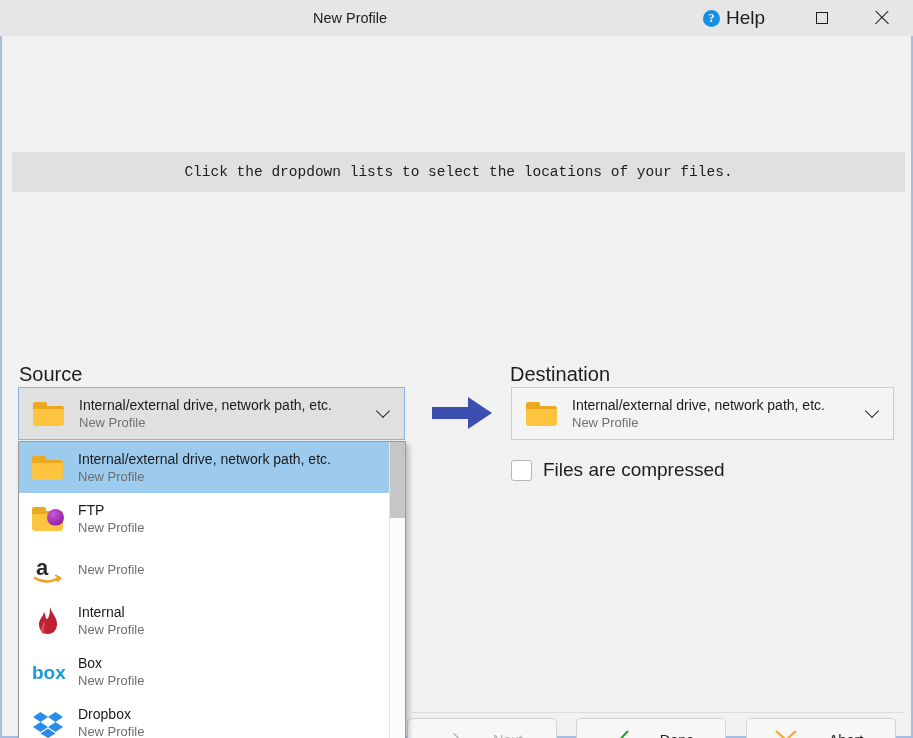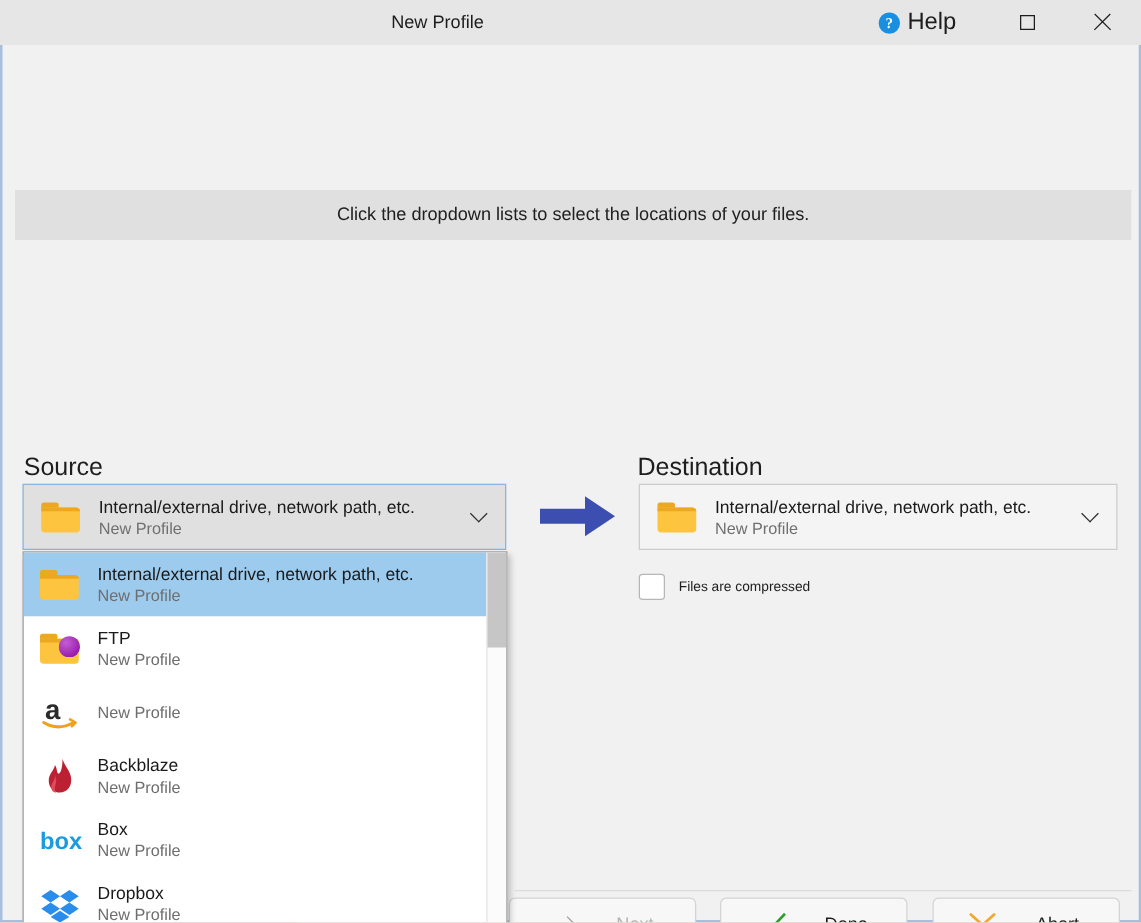"Click the dropdown lists to" .banner { font-family: none -> Liberation Mono, monospace }
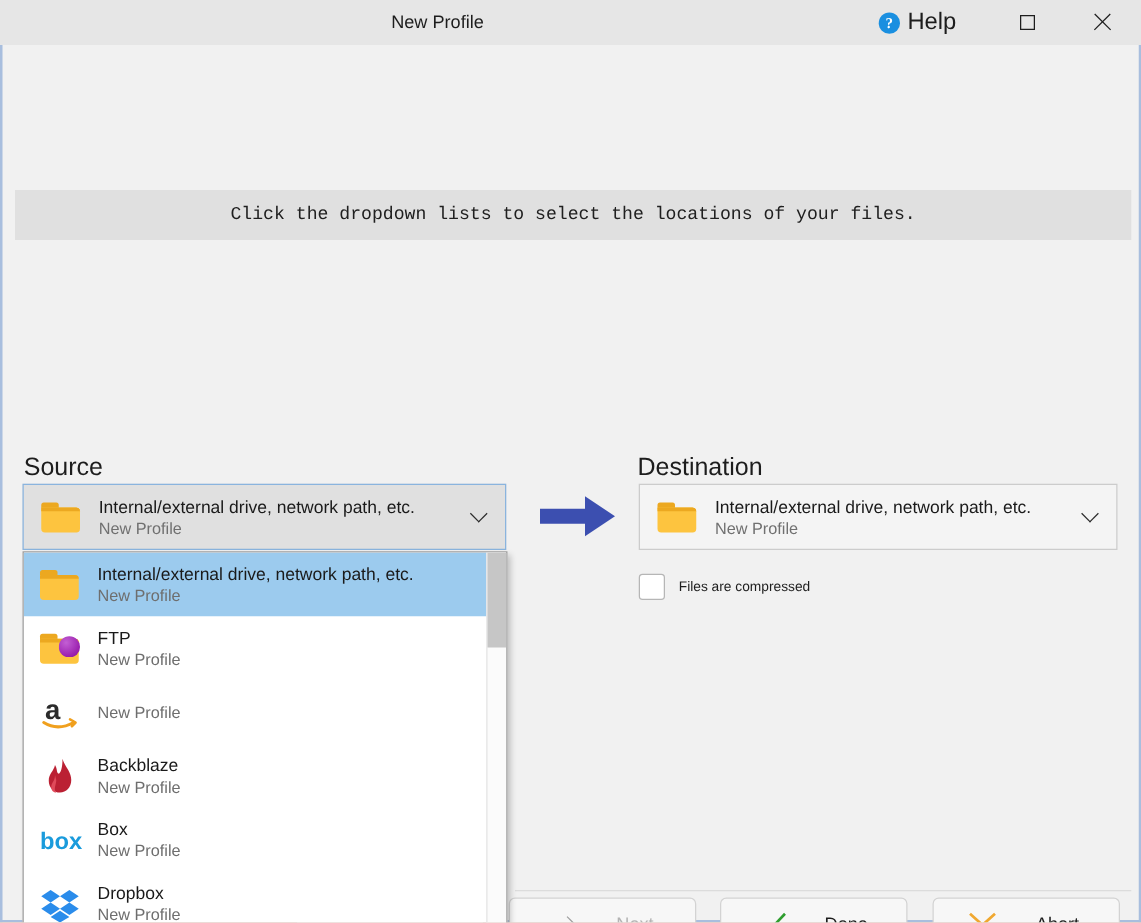"Files are compressed" .check-label { font-size: 11px -> 19px }
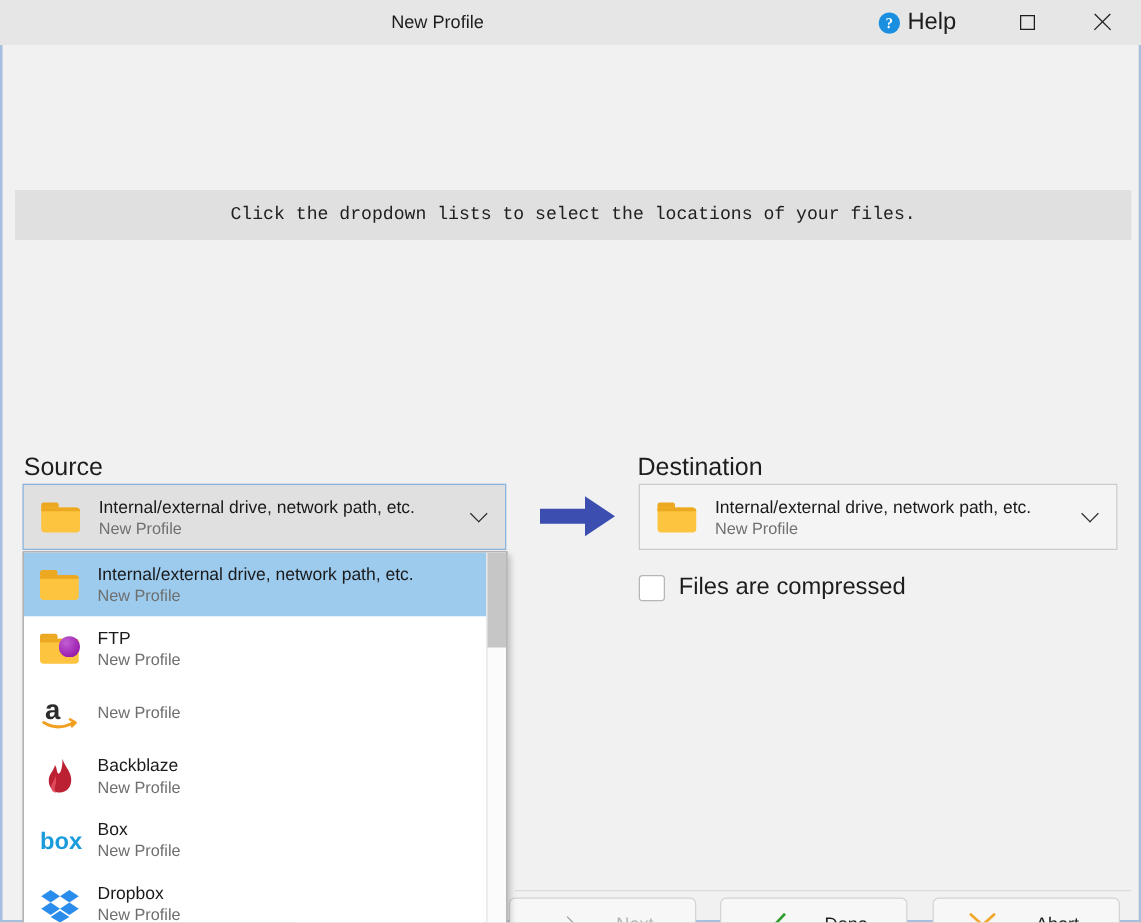"Backblaze" span.opt-main { text: Backblaze -> Internal }
